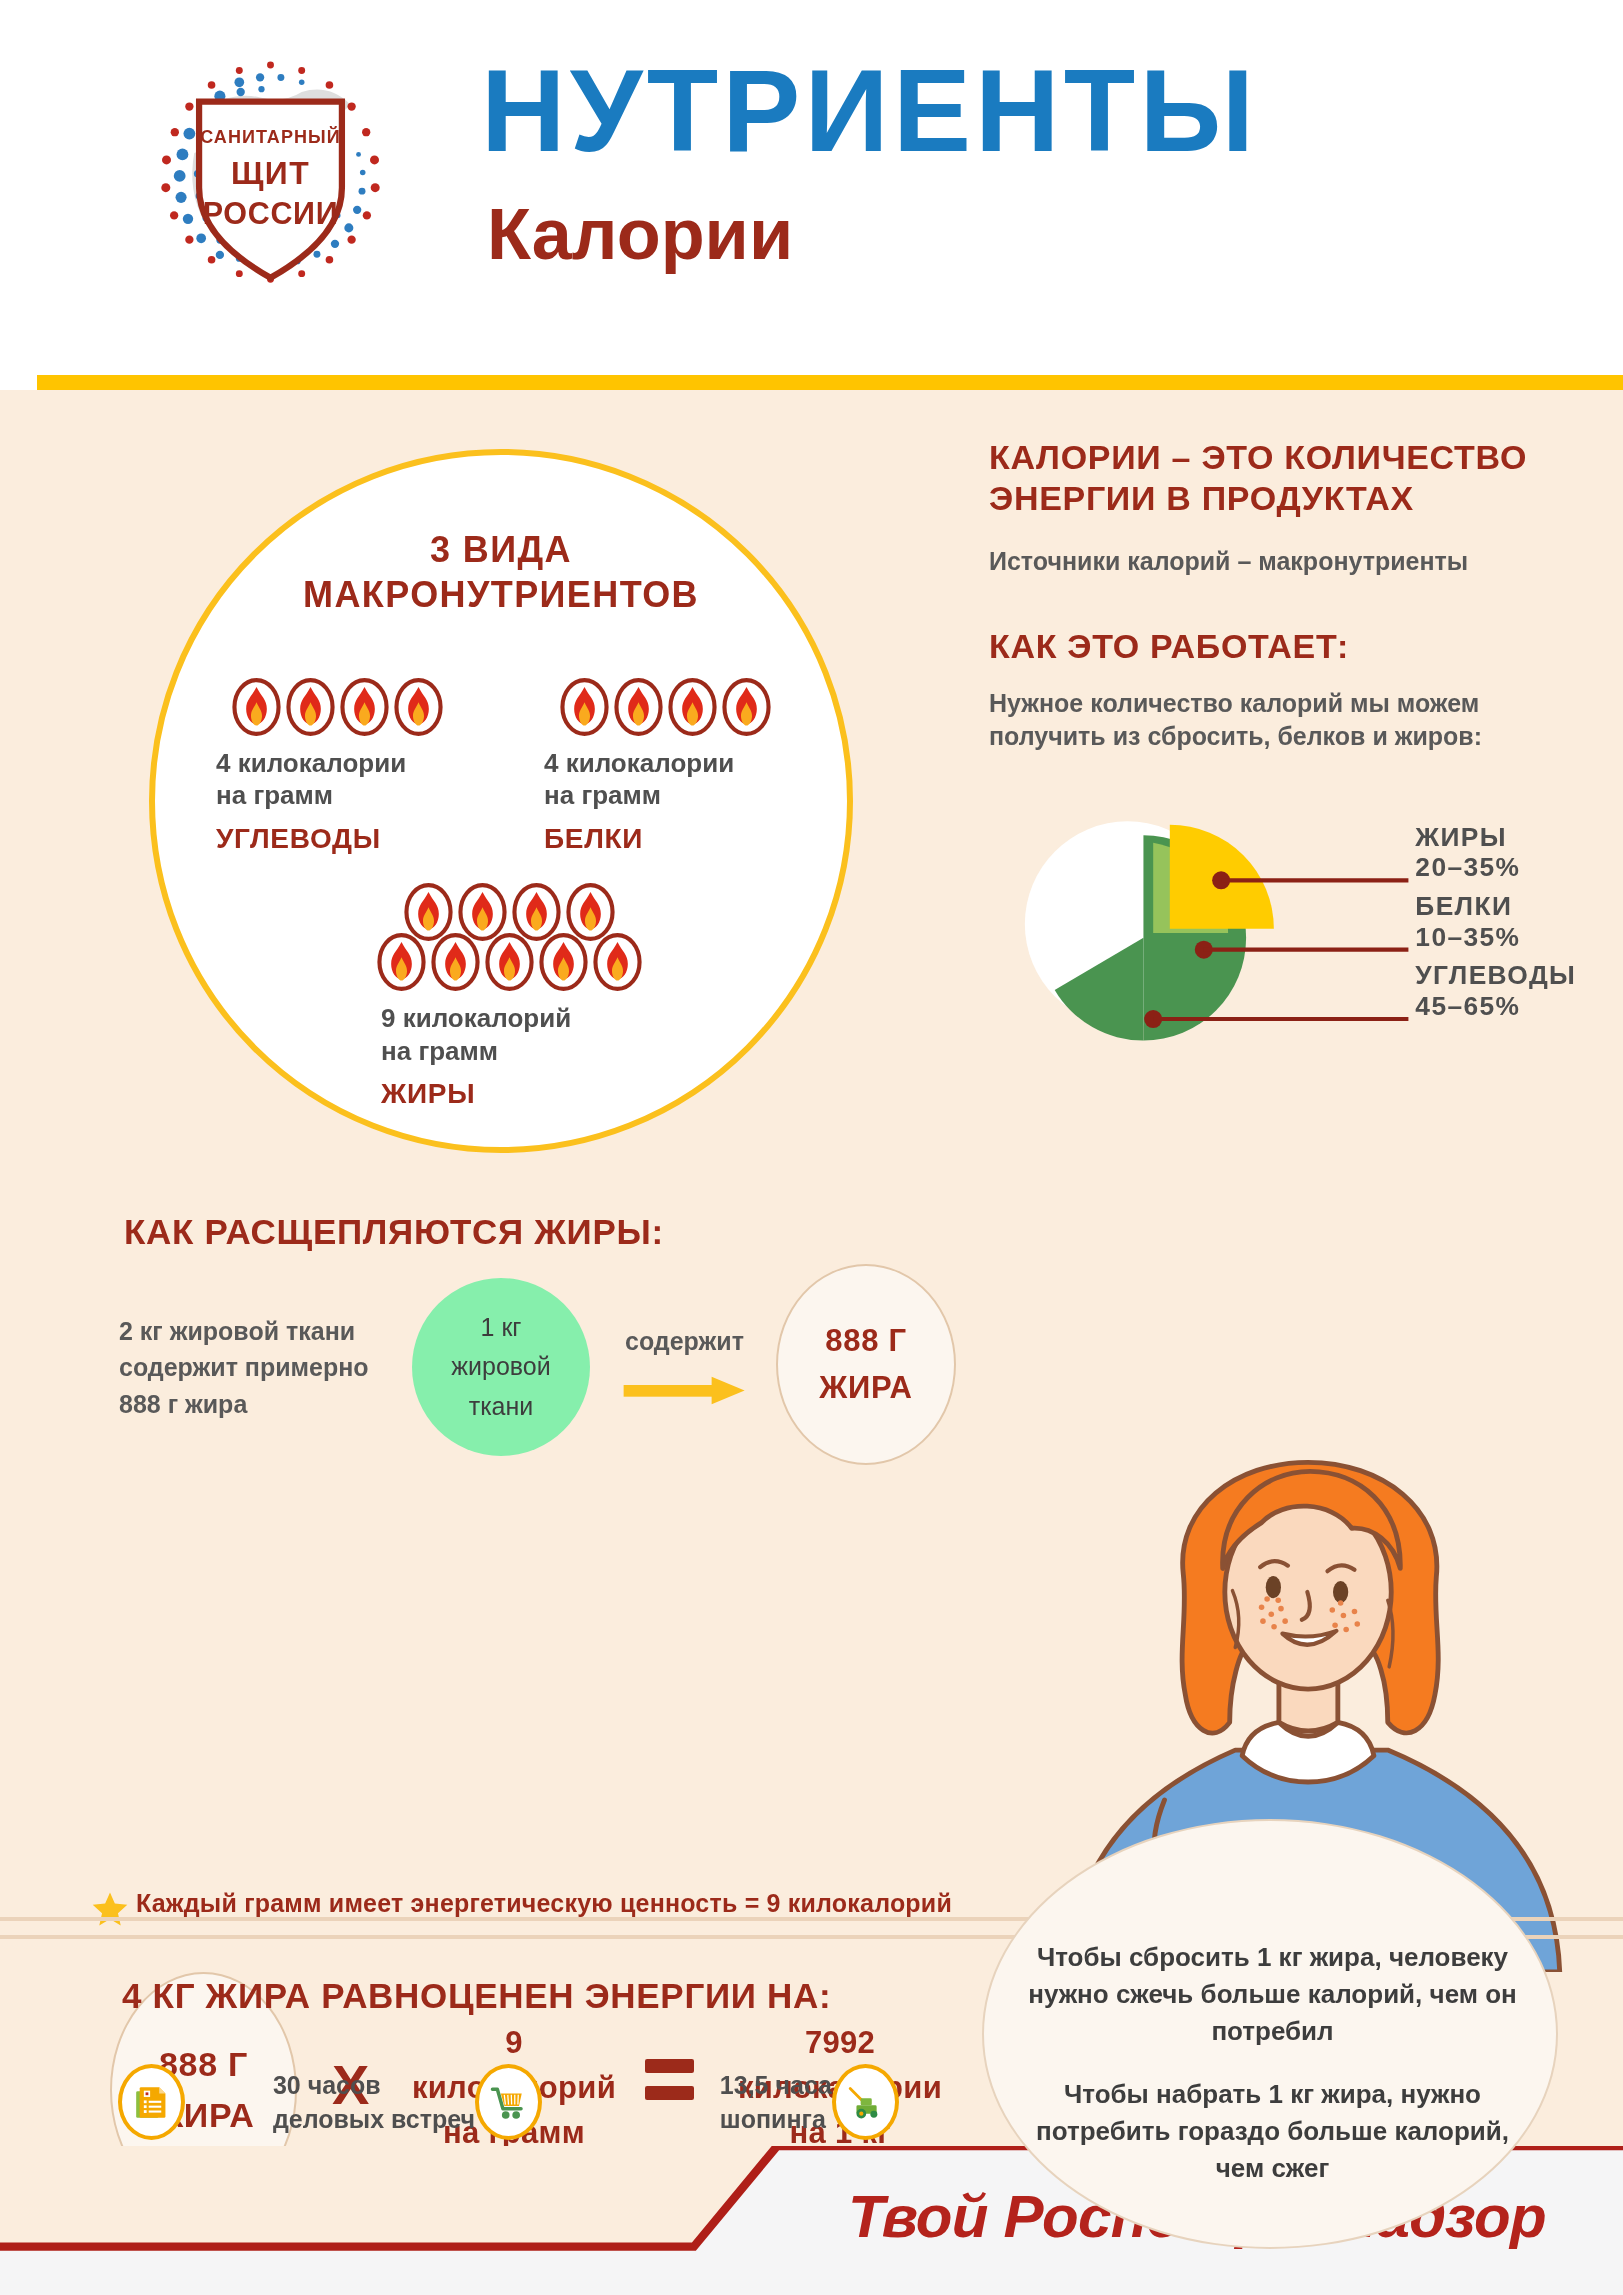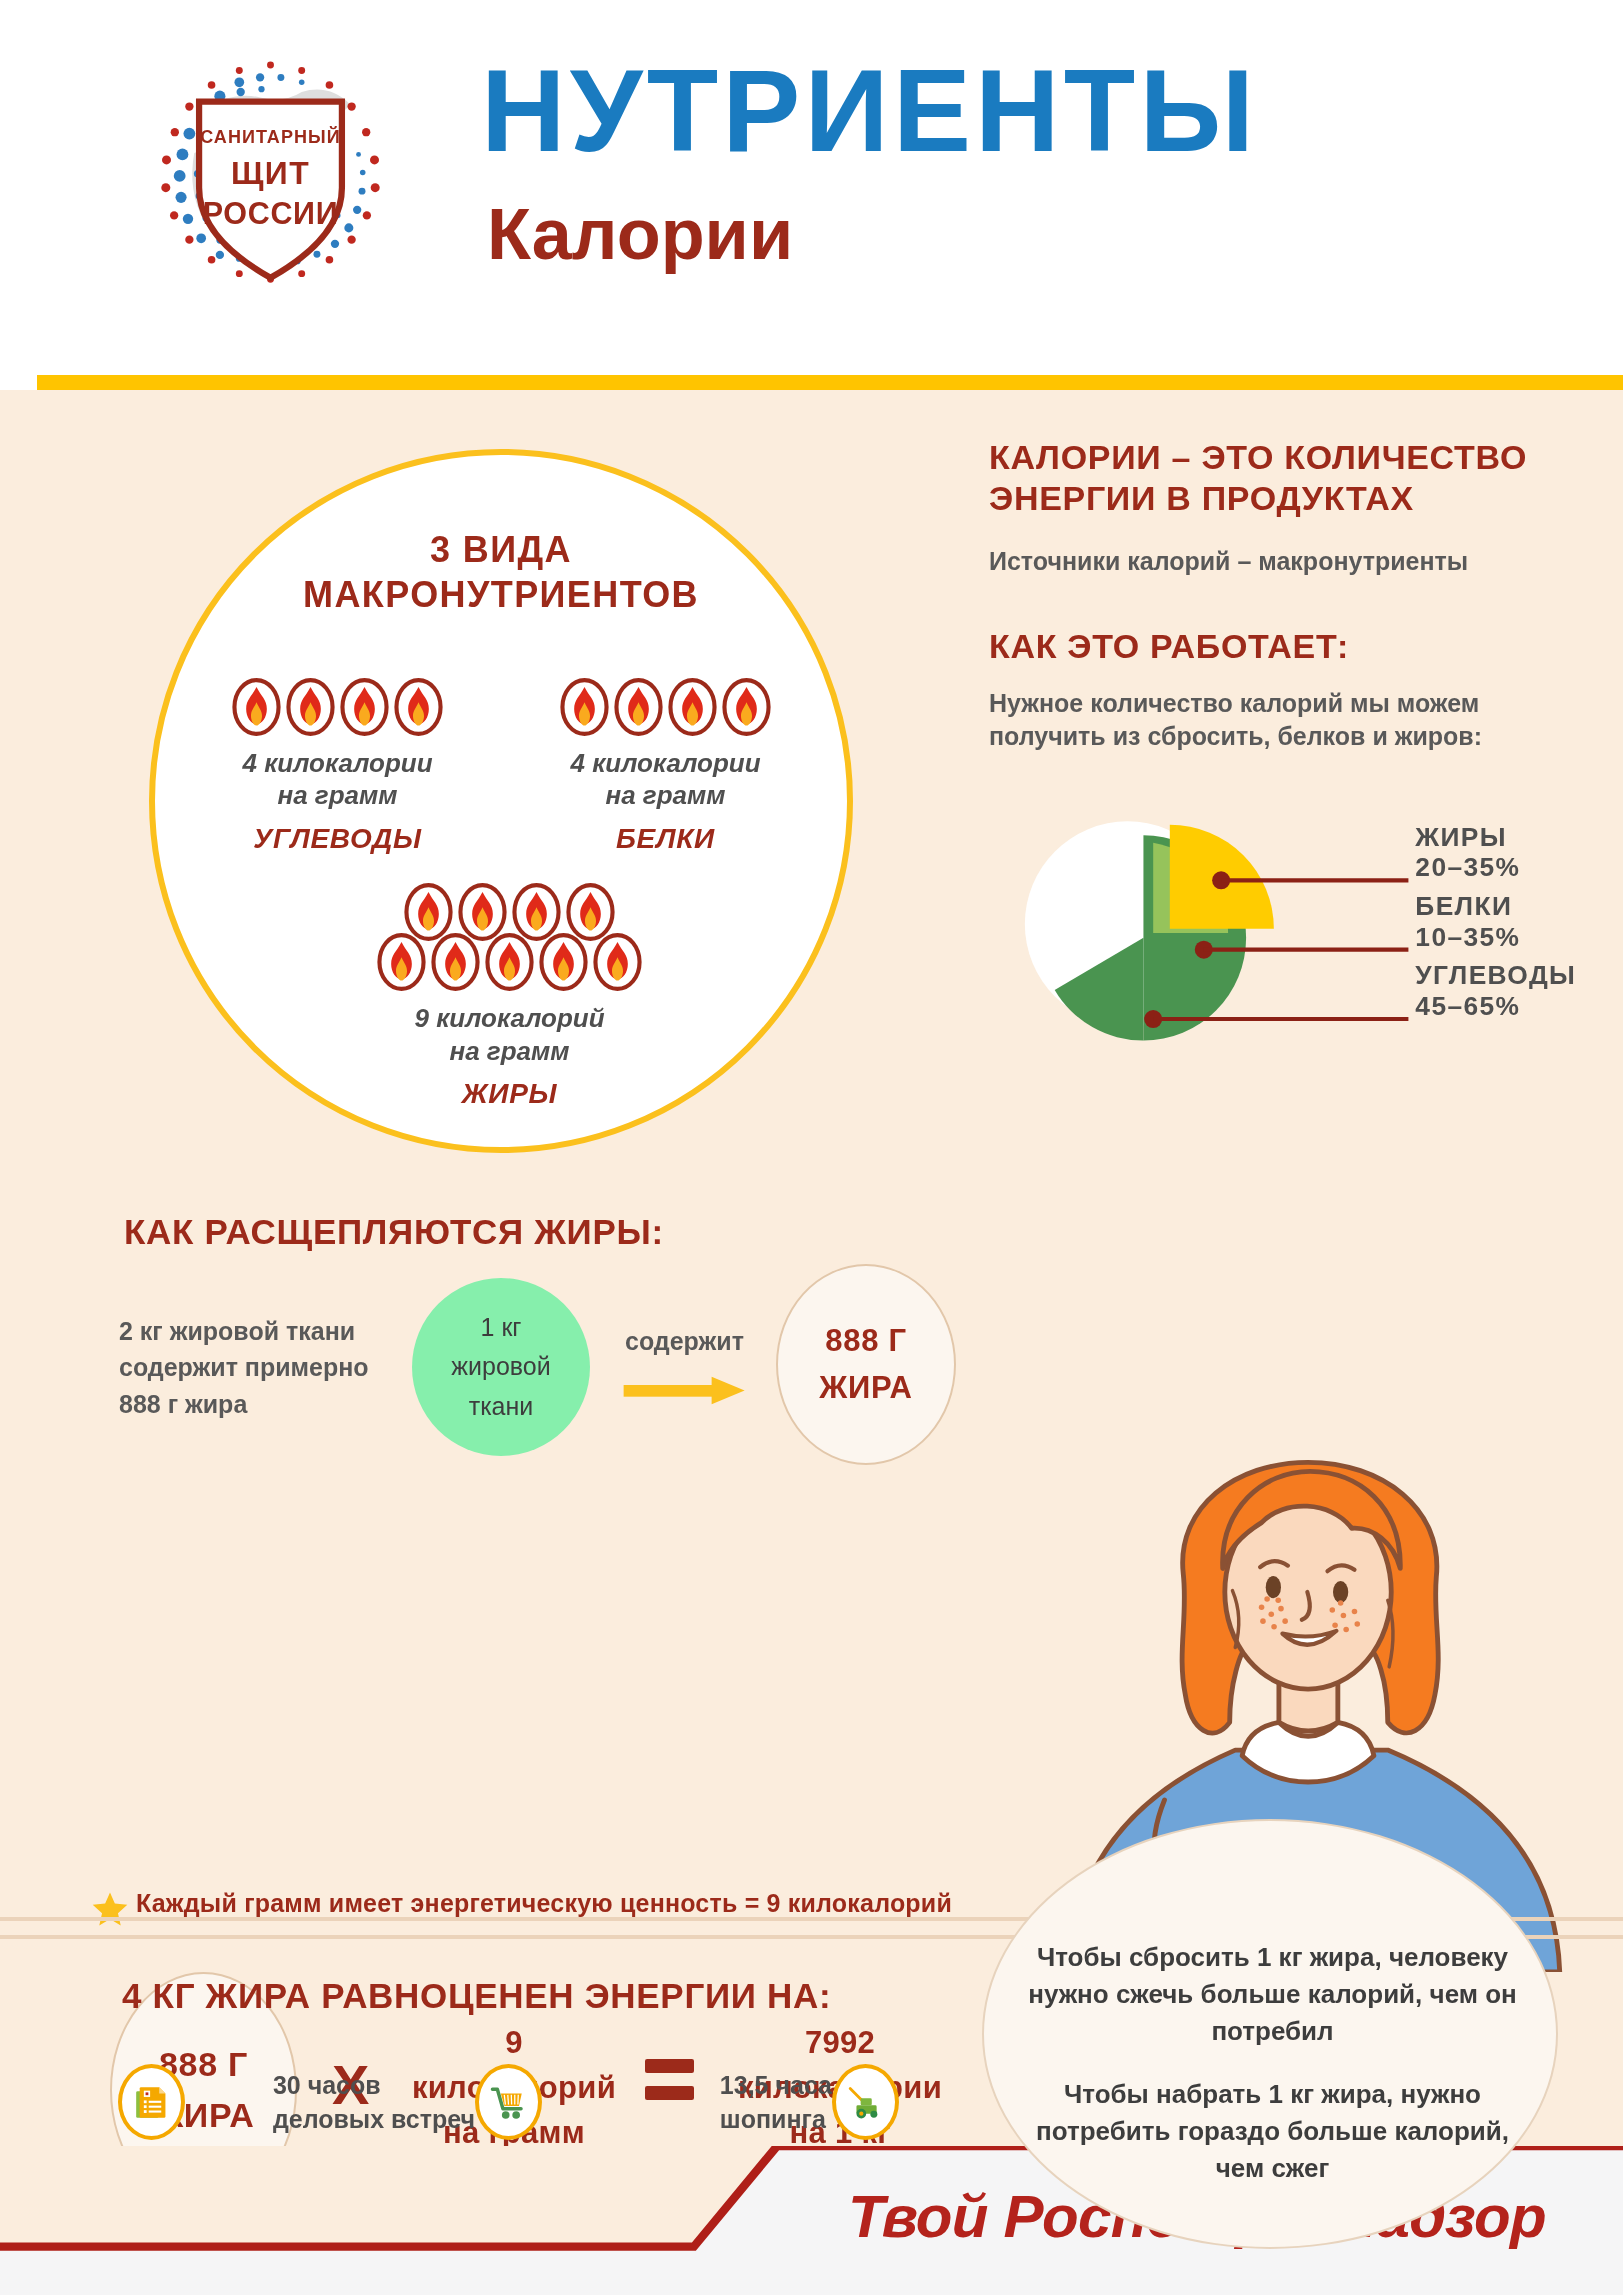"4 килокалории" .macro-col { font-style: italic -> none; text-align: center -> none }
